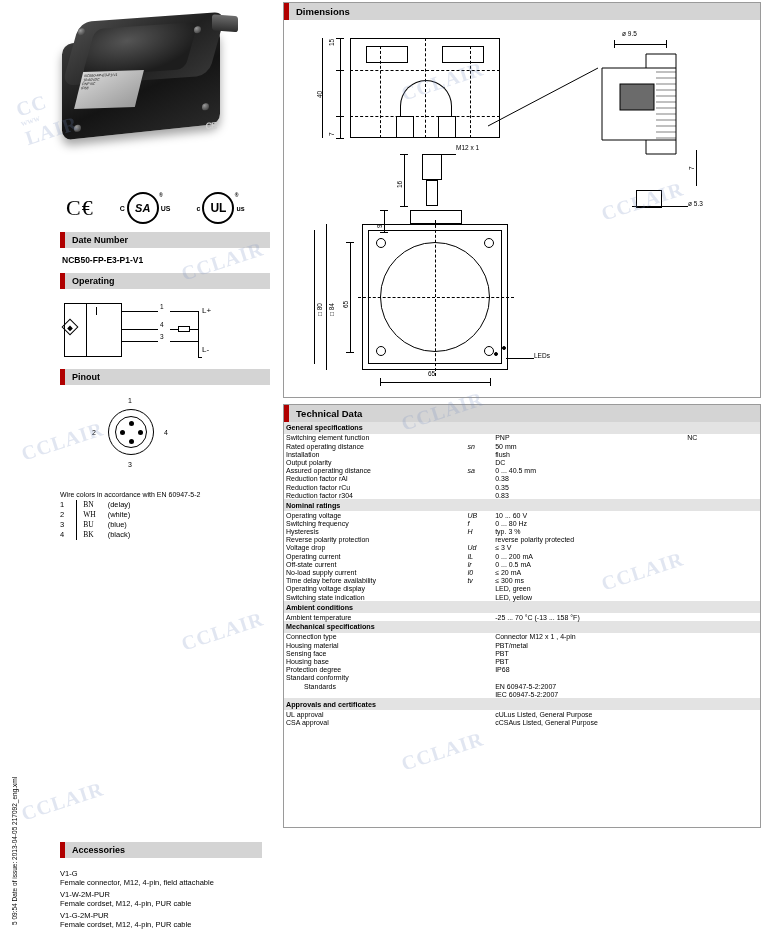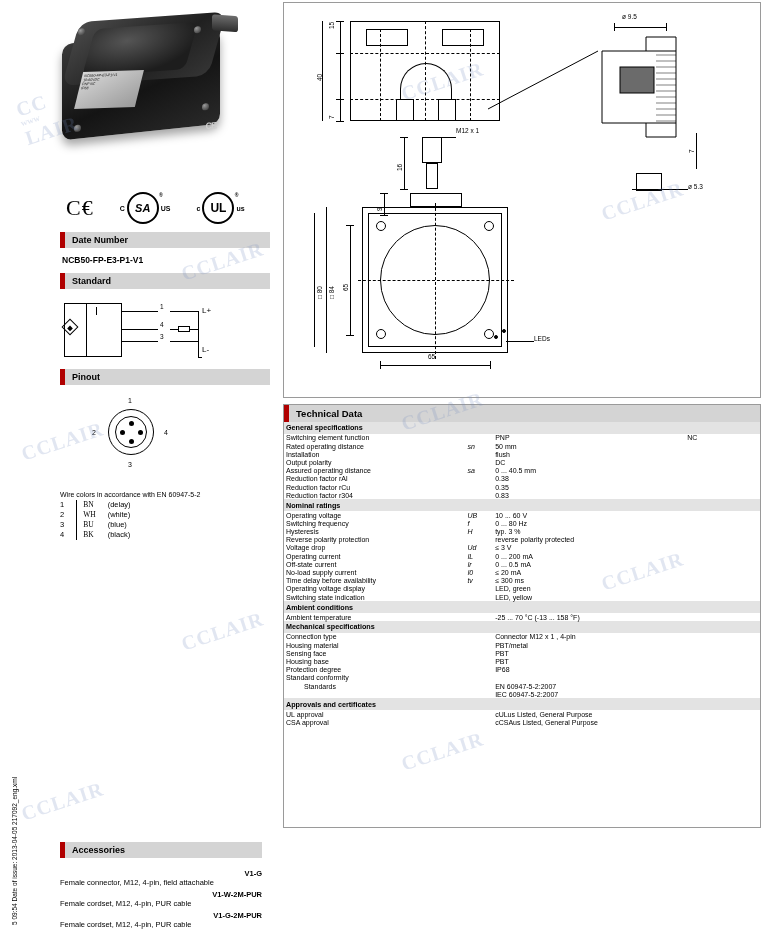"Dimensions" div.panel-head { html: none -> <div>Dimensions</div> }
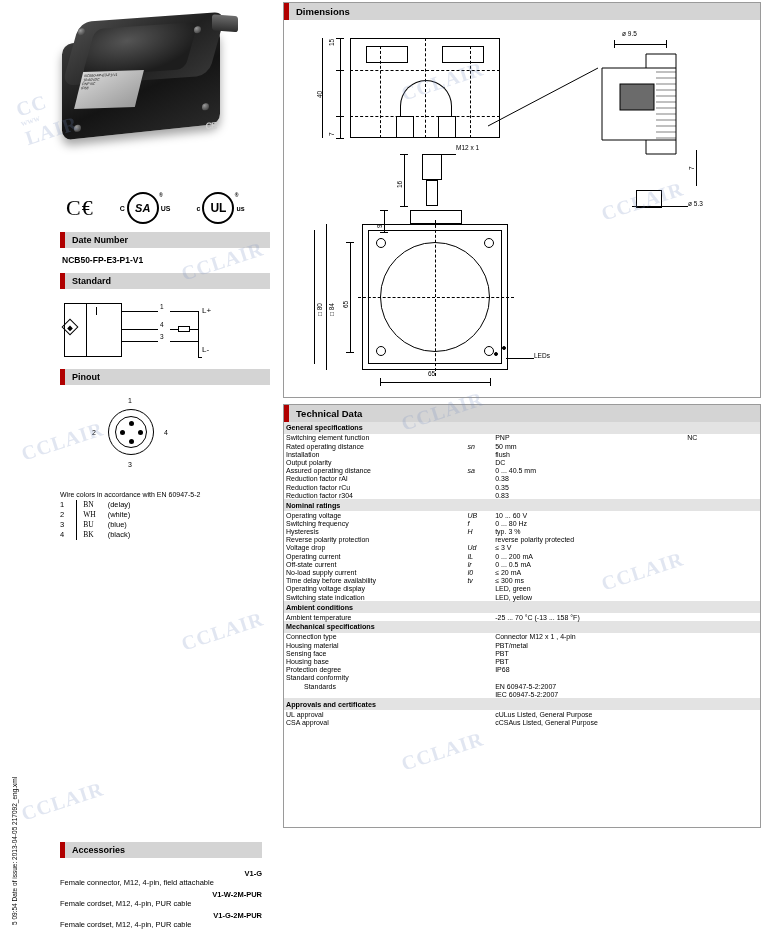"Standard" div.sec-head { text: Standard -> Operating }
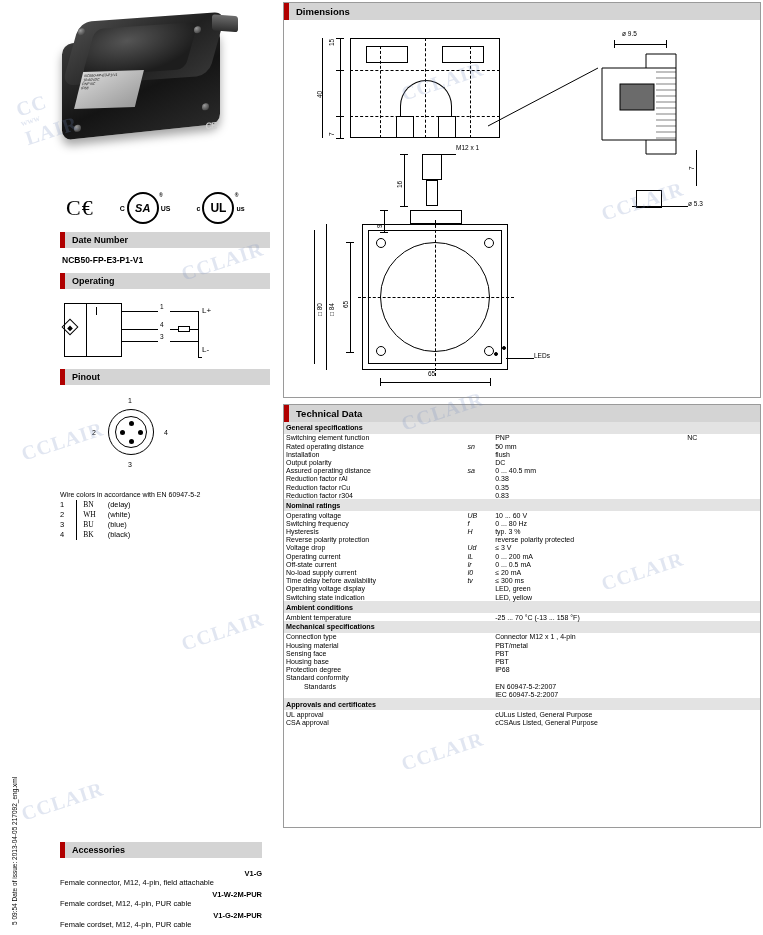"V1-G" .acc-body .acc-name { font-weight: bold -> normal; text-align: right -> none }
